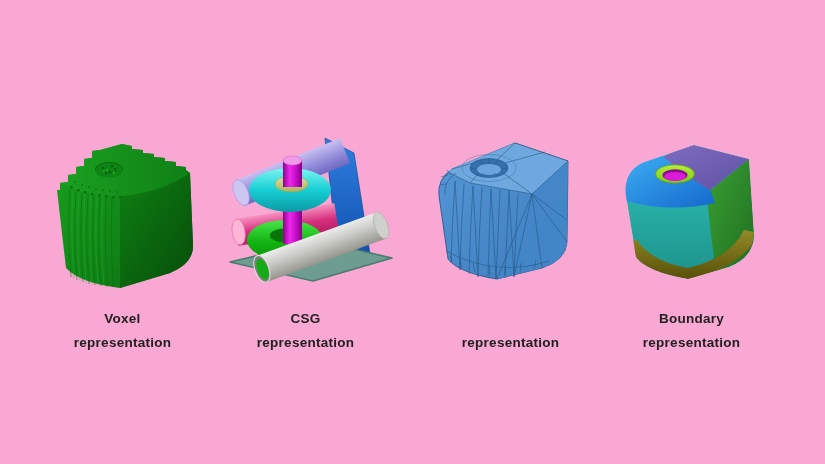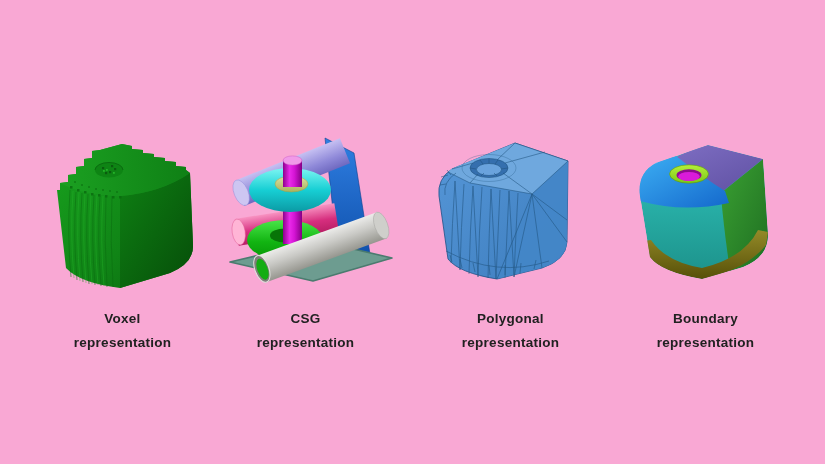"Polygonal" div.lbl { html: <div>Polygonal</div> -> none }
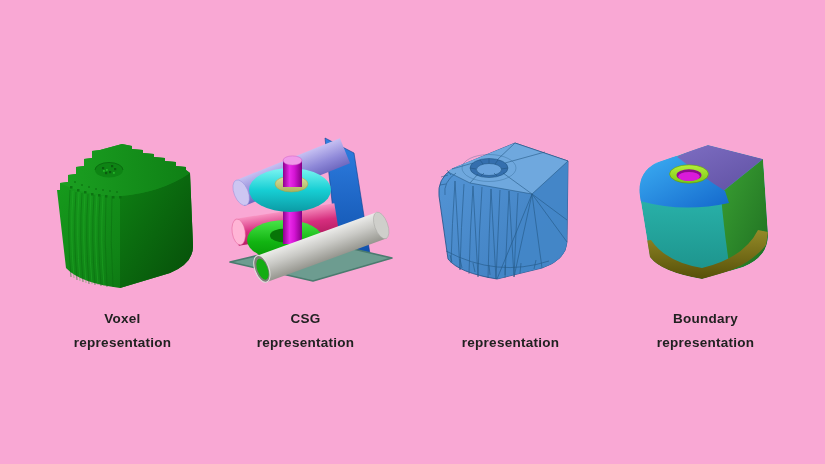"Boundary" div.card { left: 618px -> 604px }
